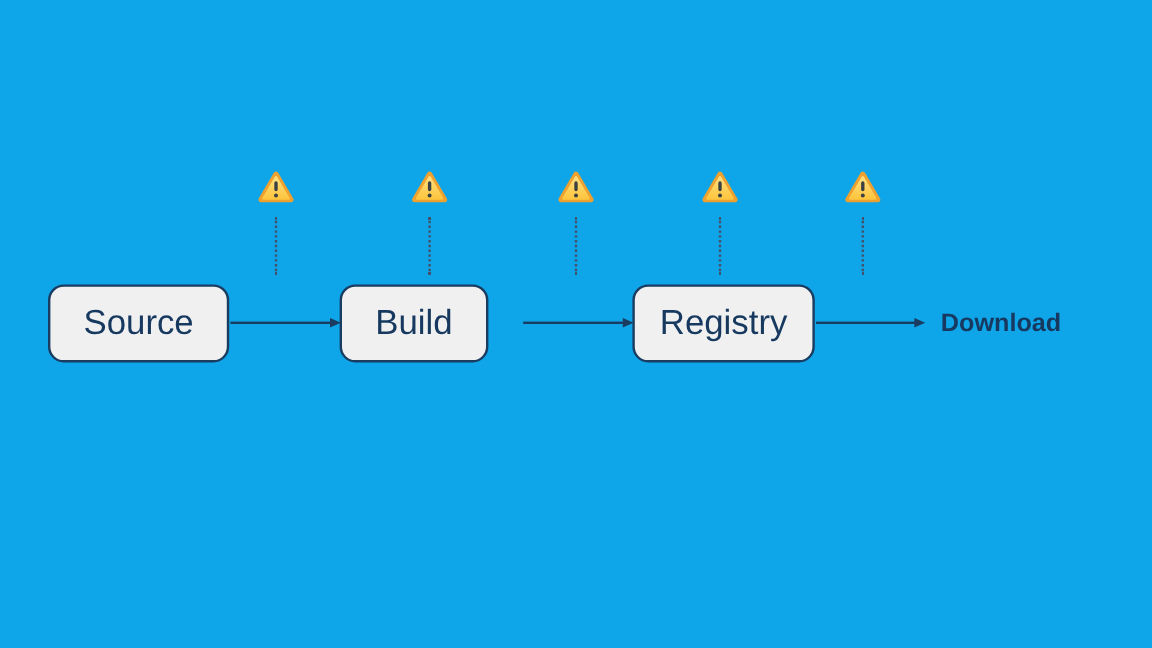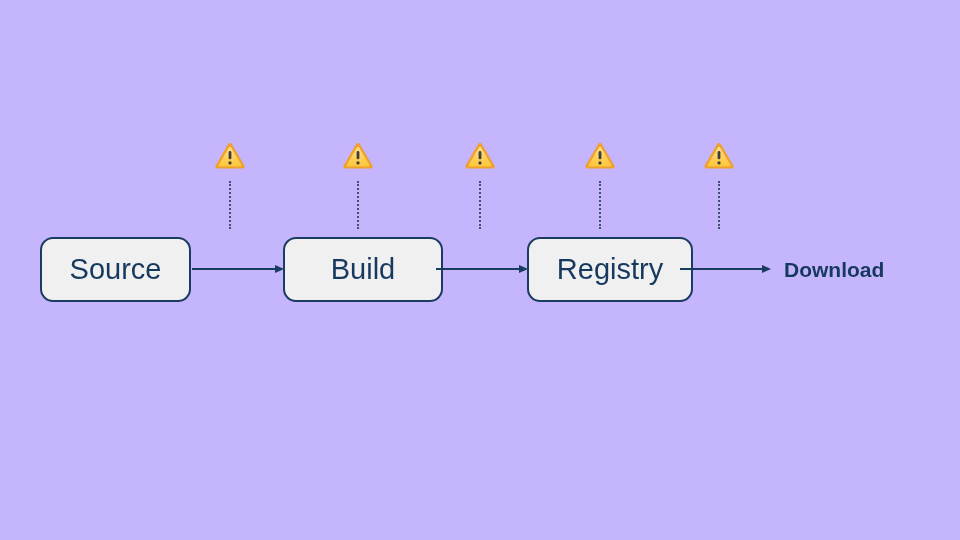"Source" .canvas { background: #c4b5fd -> #0ea5e9 }
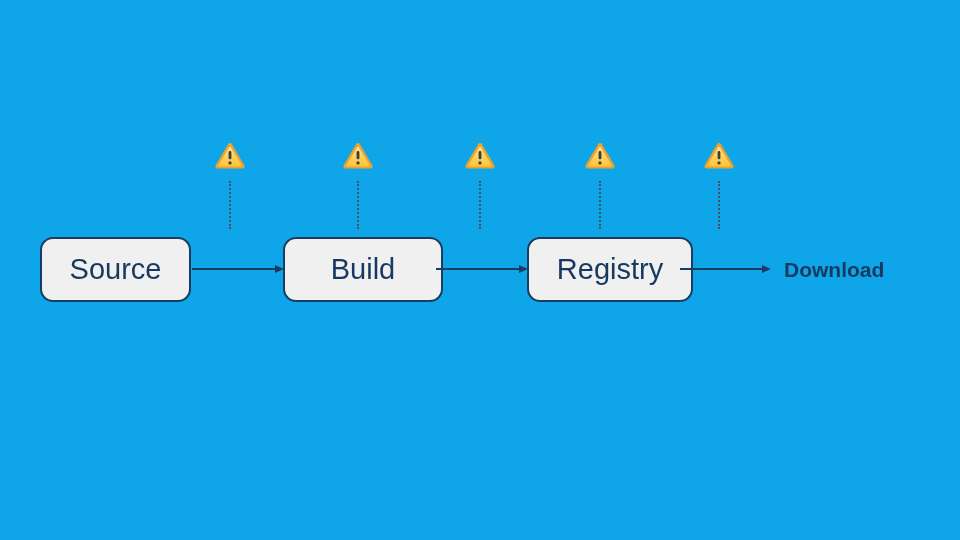"Build" .node-build { width: 160px -> 124px }
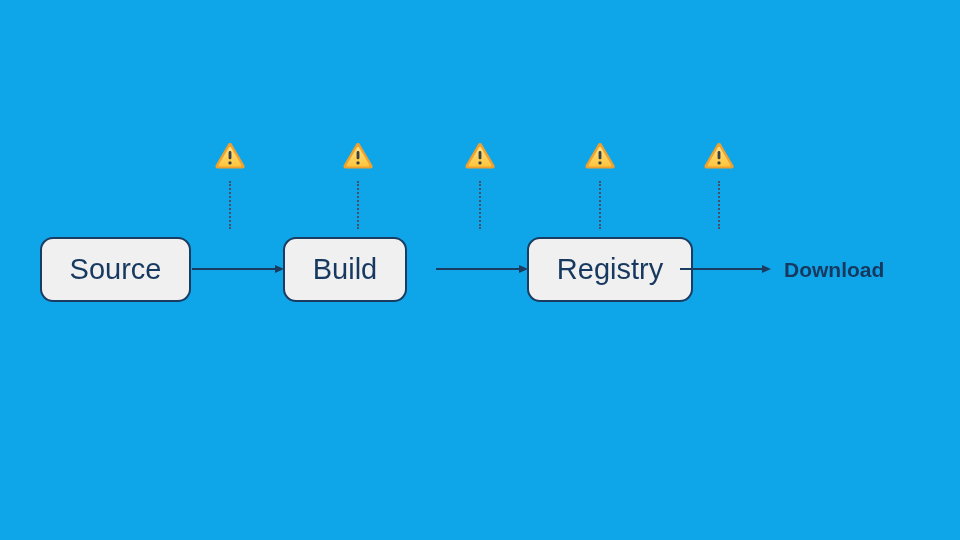"Registry" .node-registry { width: 166px -> 152px }
